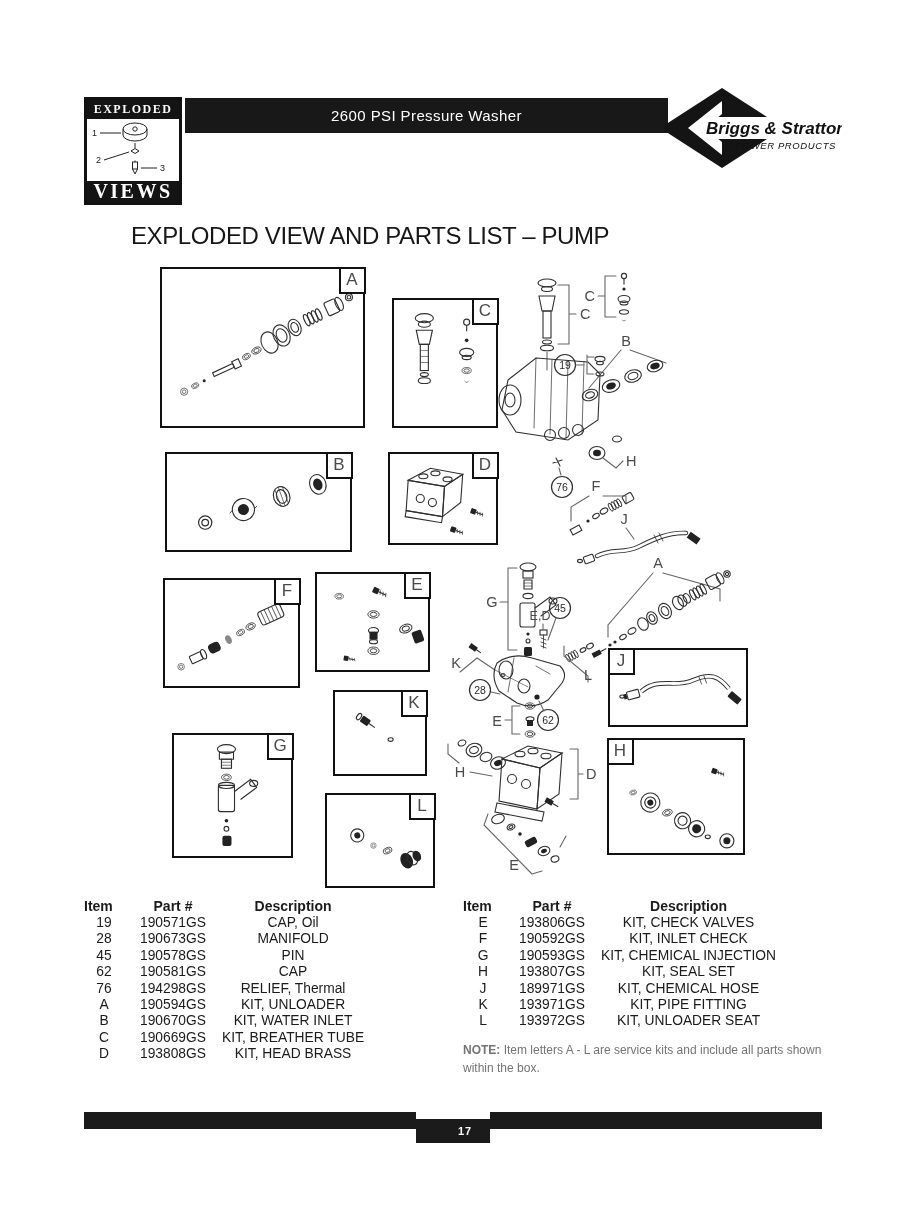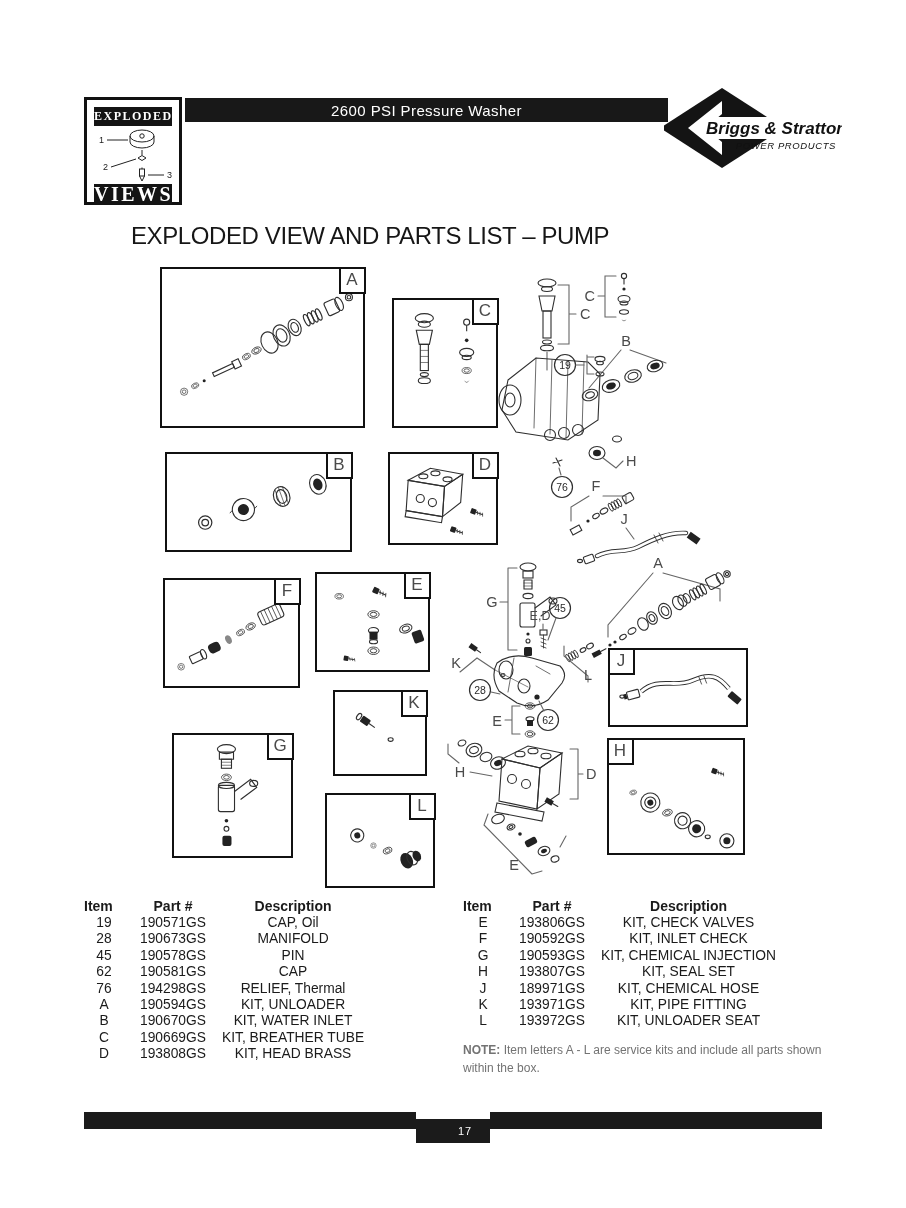"EXPLODED" .ev-logo { padding: 7px -> 0 }
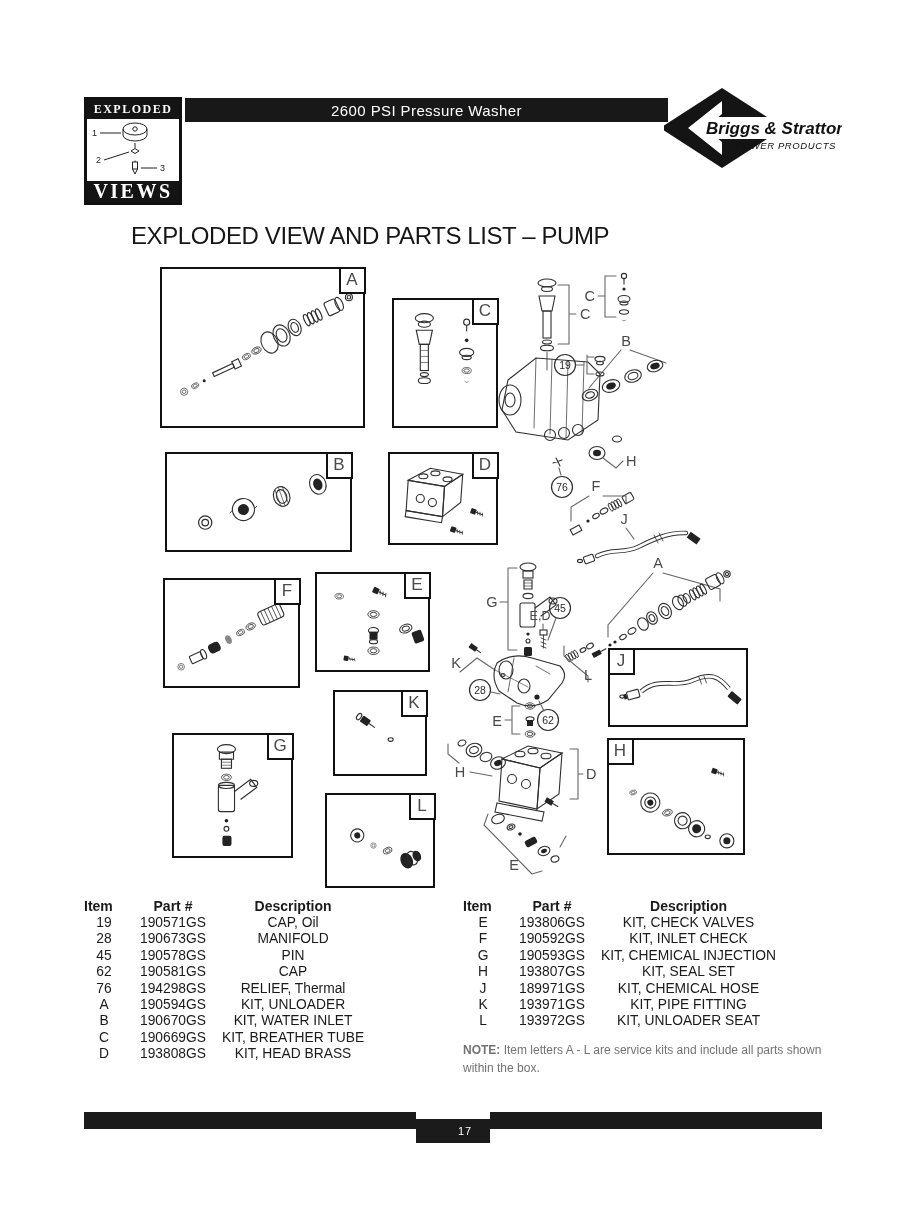"2600 PSI Pressure Washer" .banner { height: 24px -> 35px }
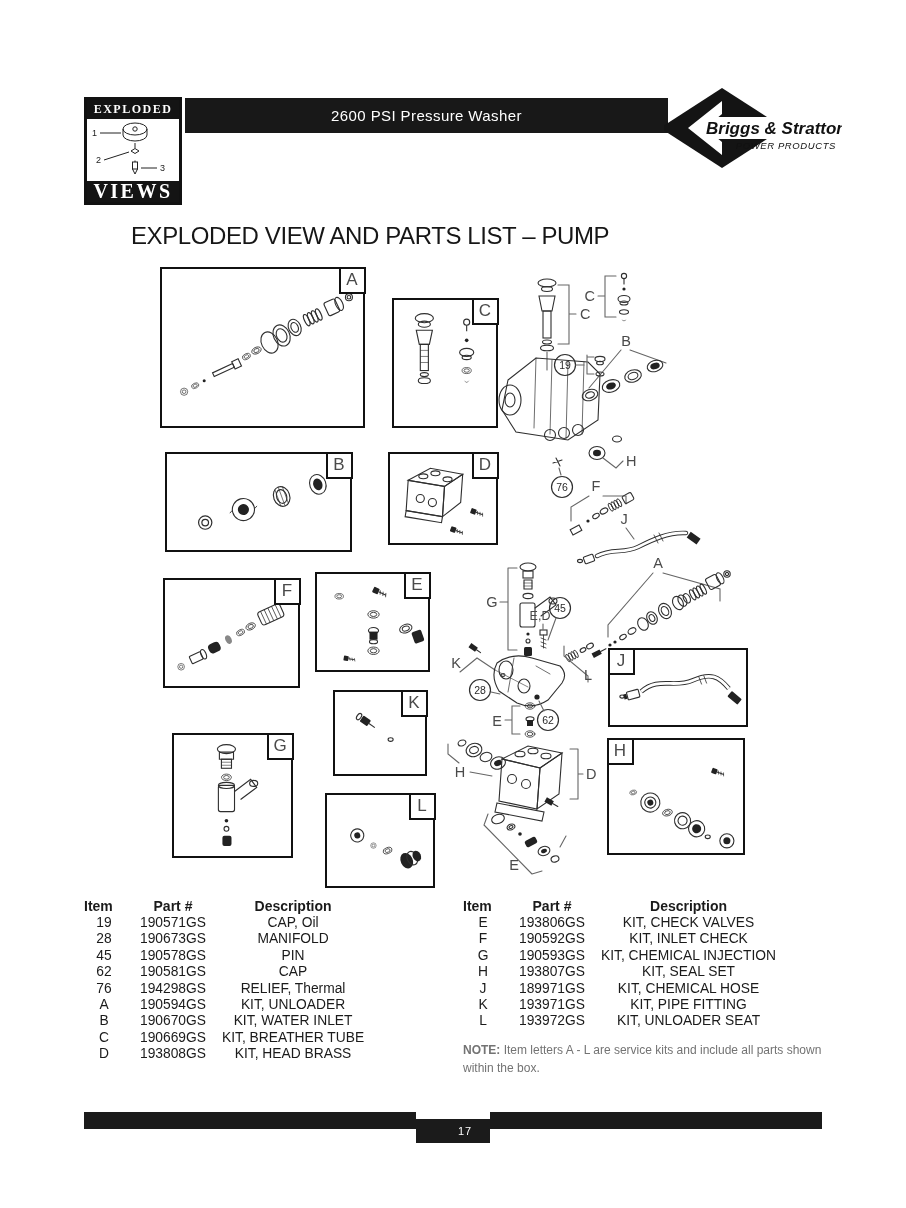"17" .pagetab span { font-weight: normal -> bold }
